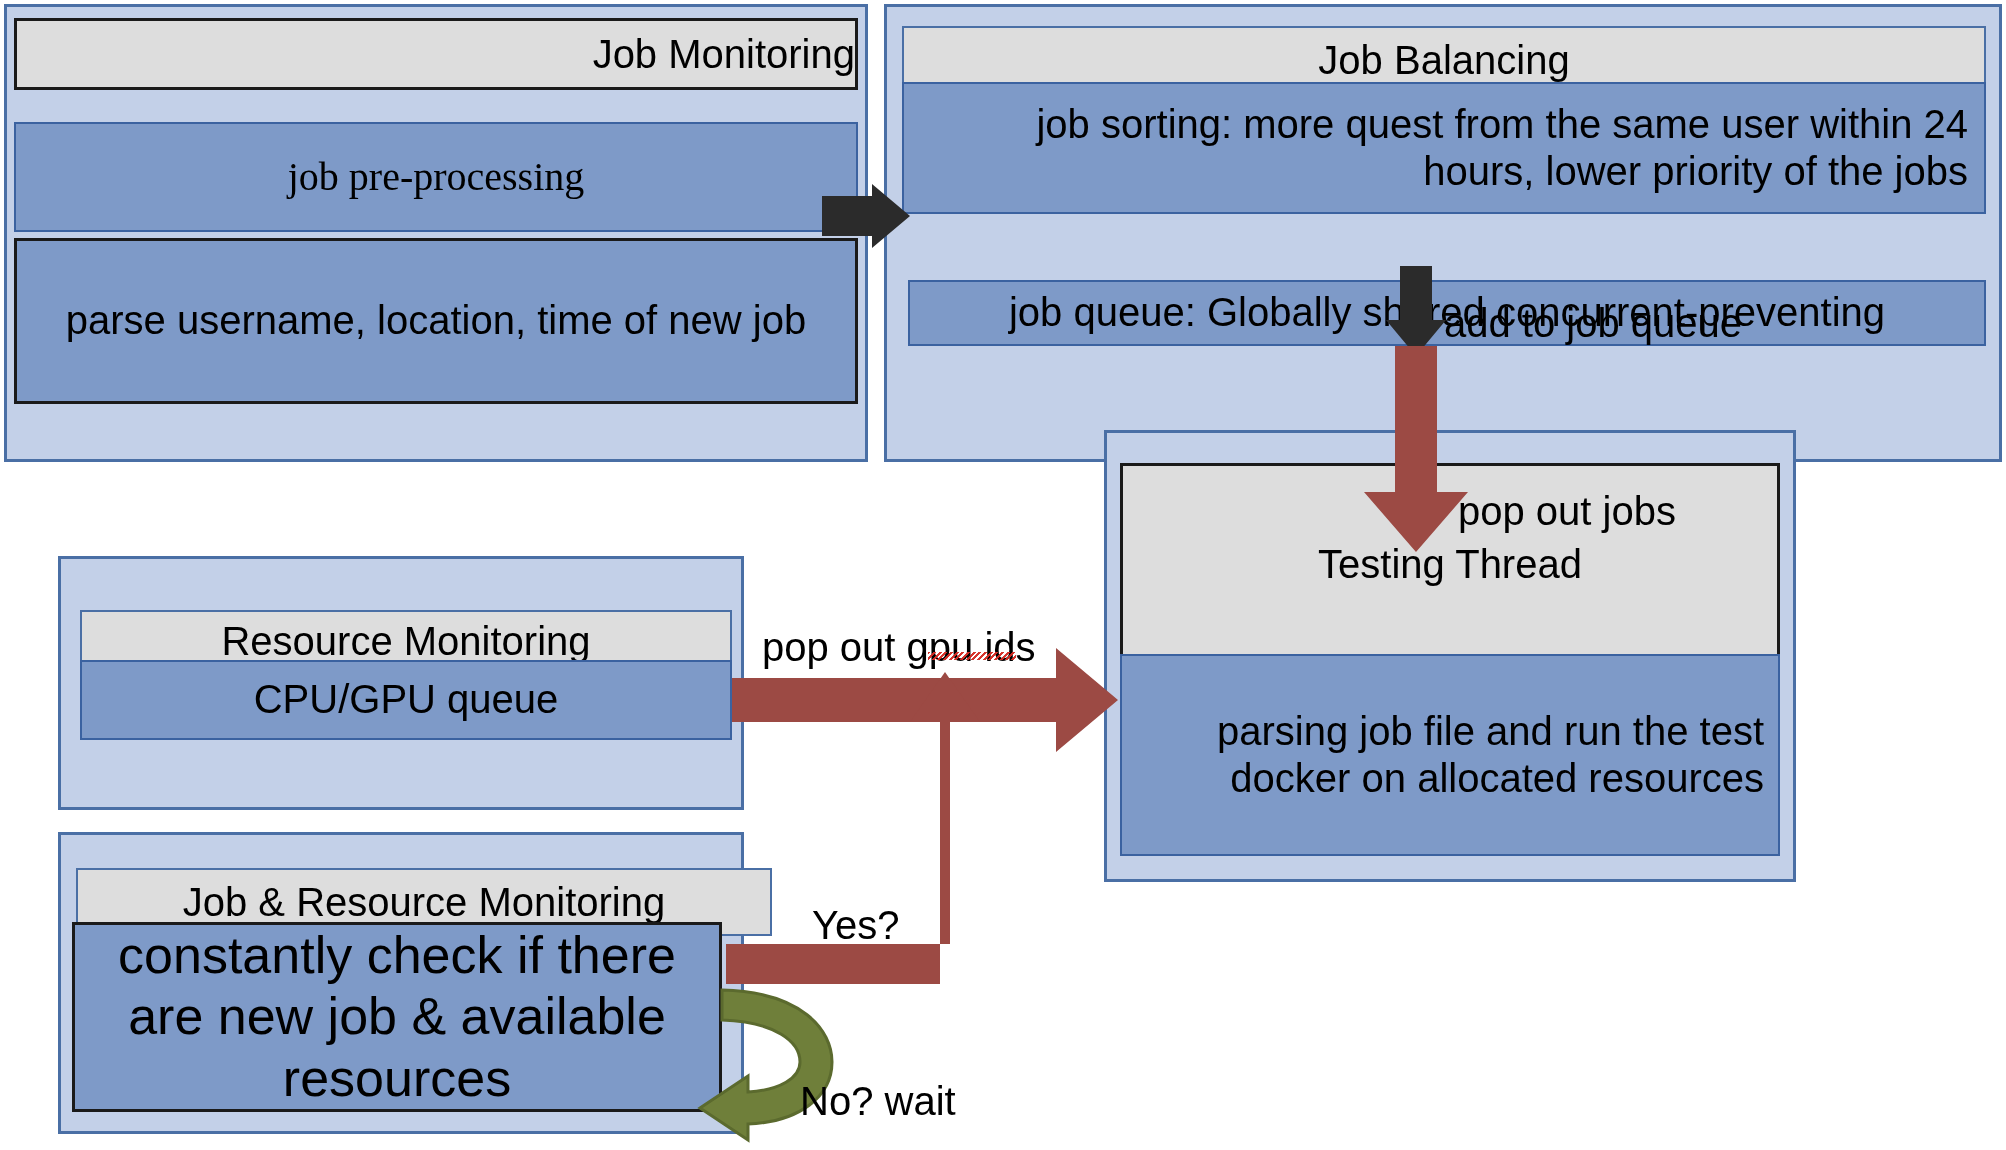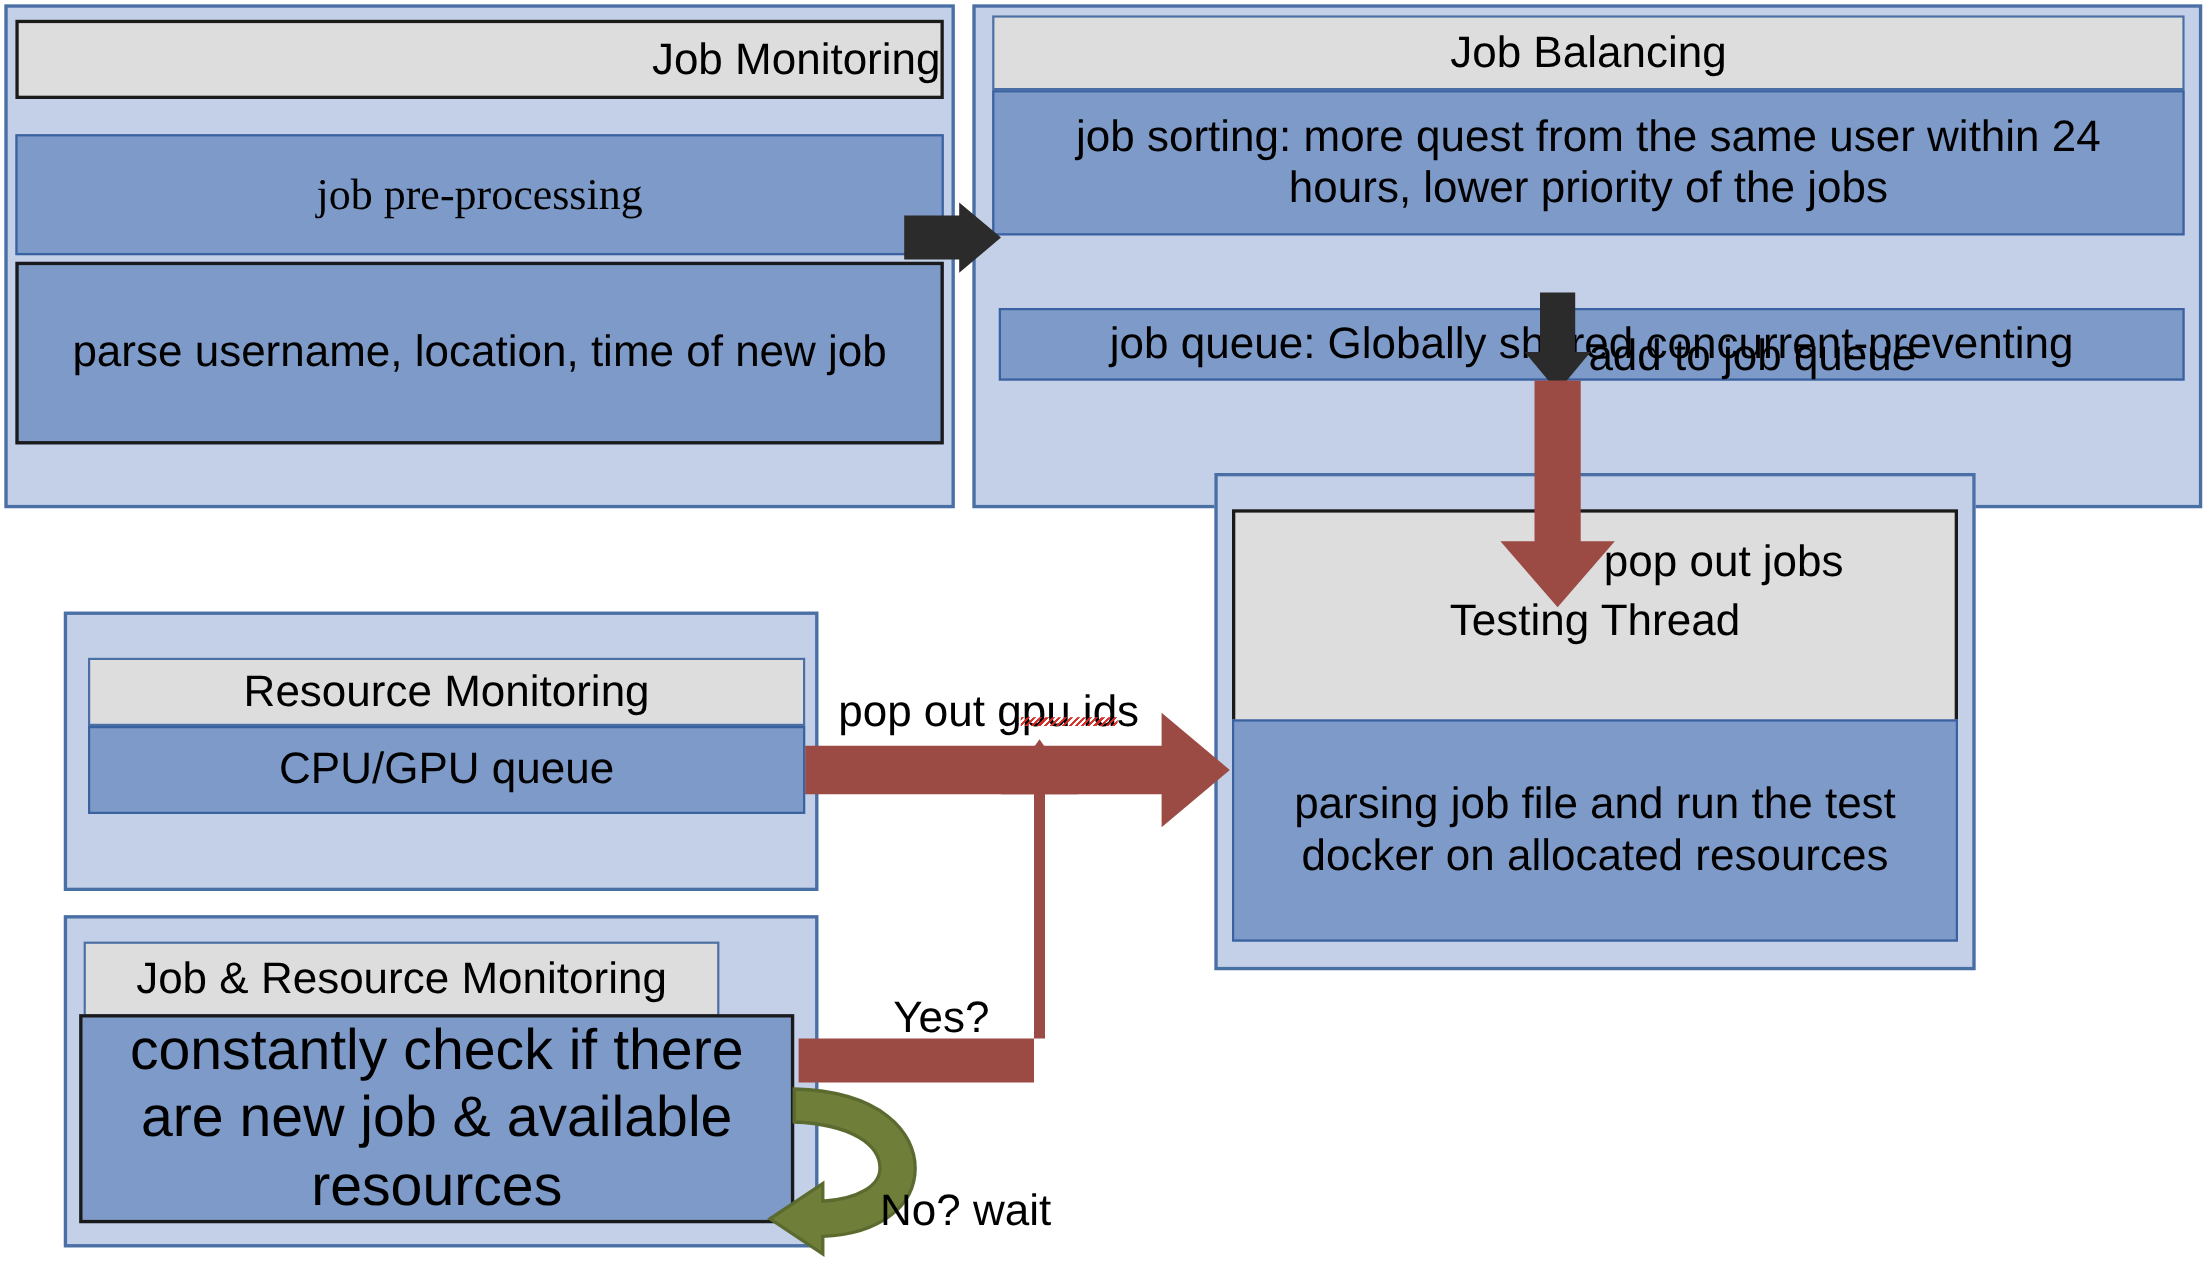"Job Balancing" .hdr.thin-border { margin-top: none -> 12px }
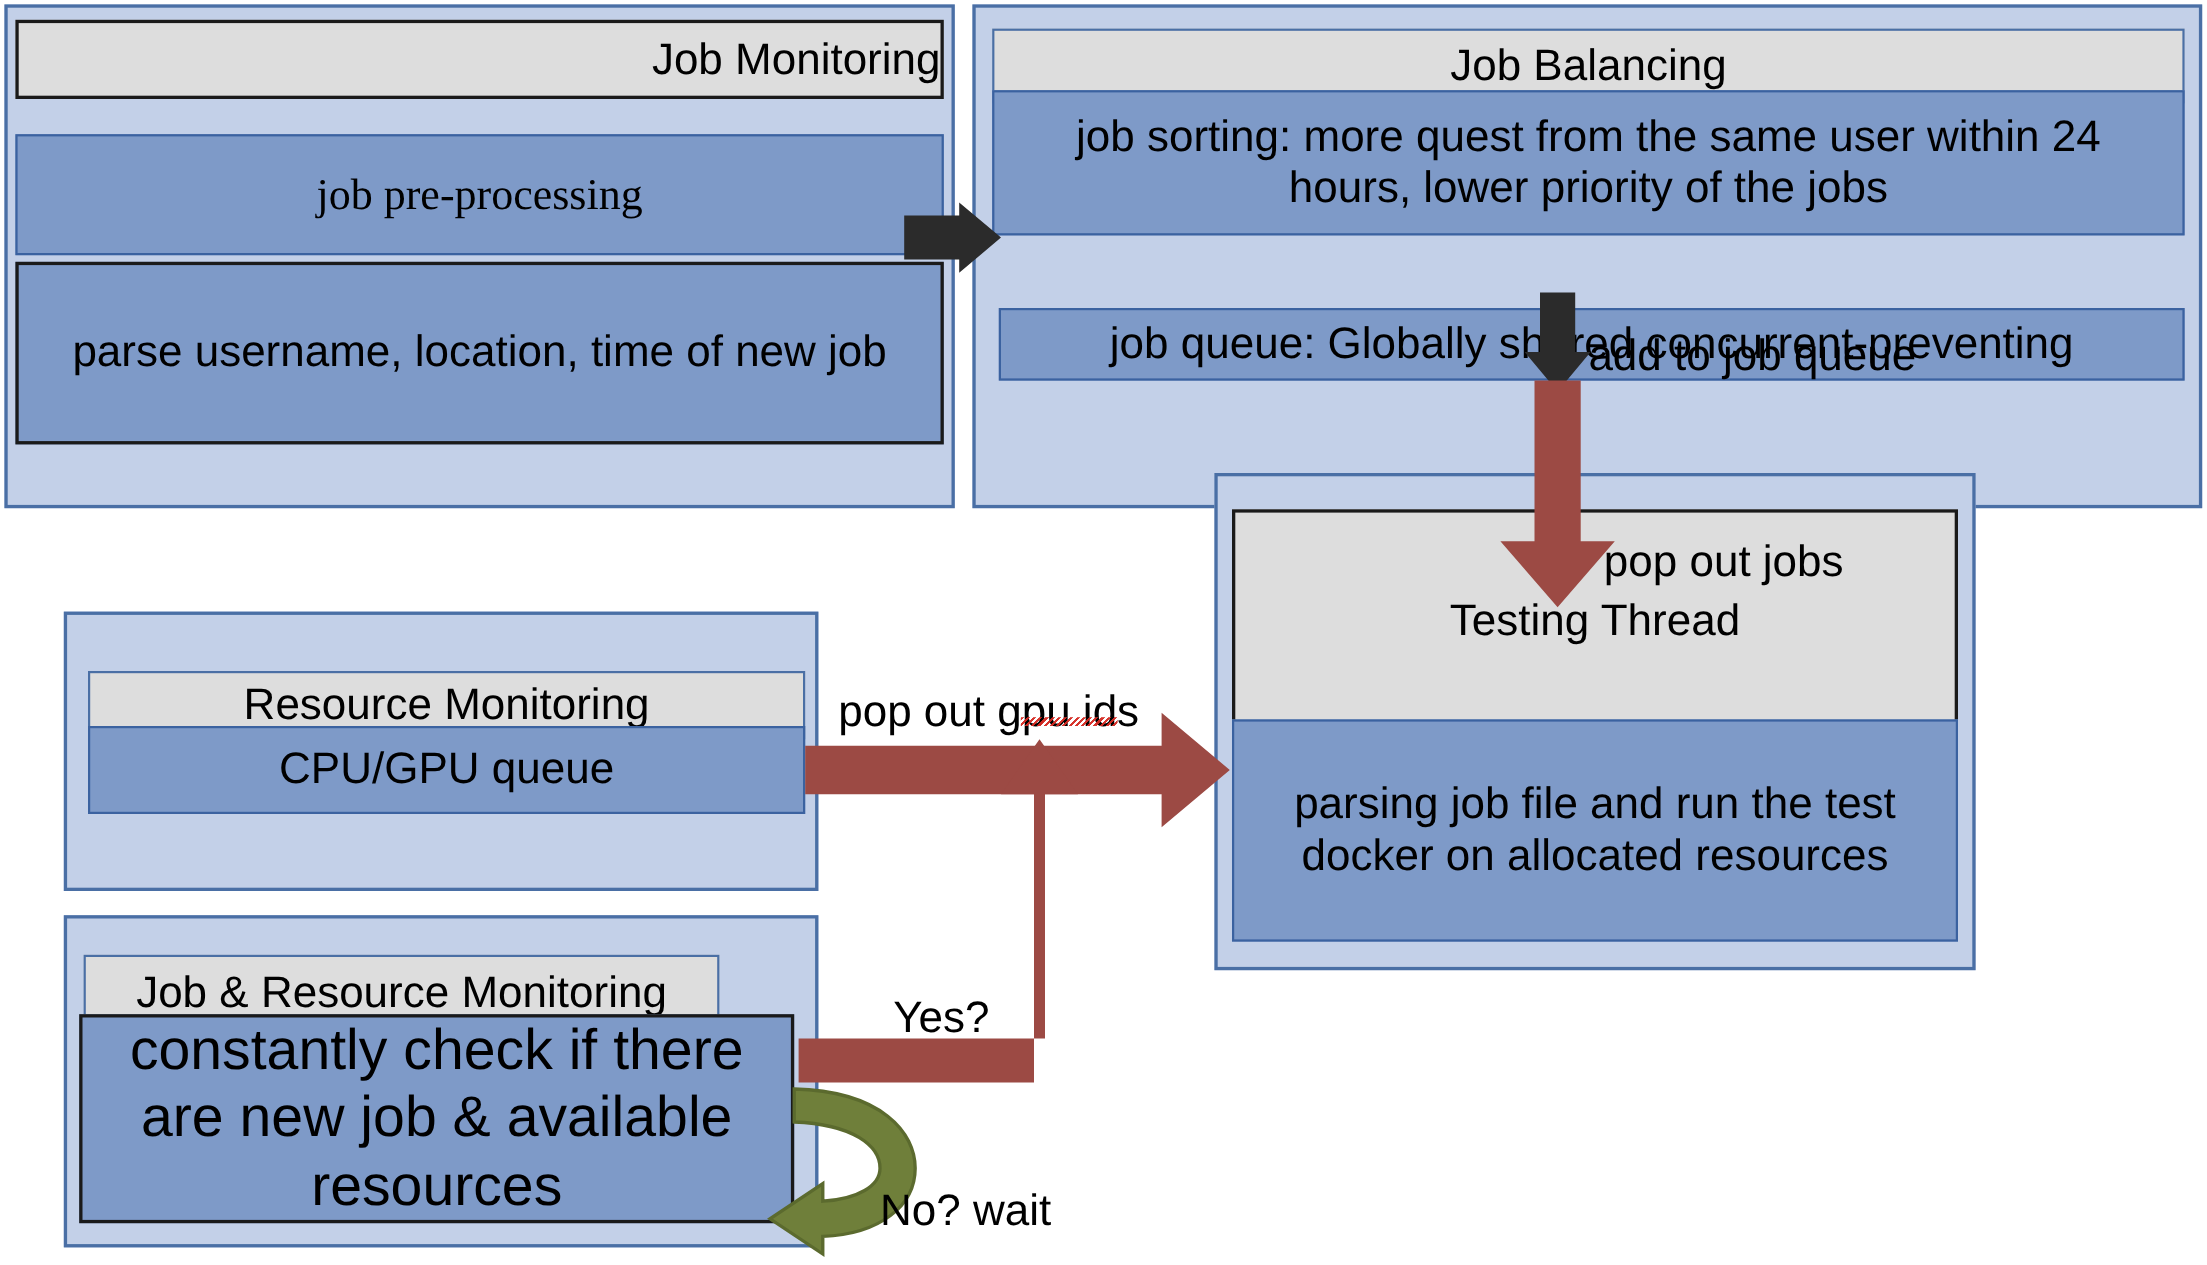"job sorting: more quest from" .bx.b-blue { text-align: none -> right }
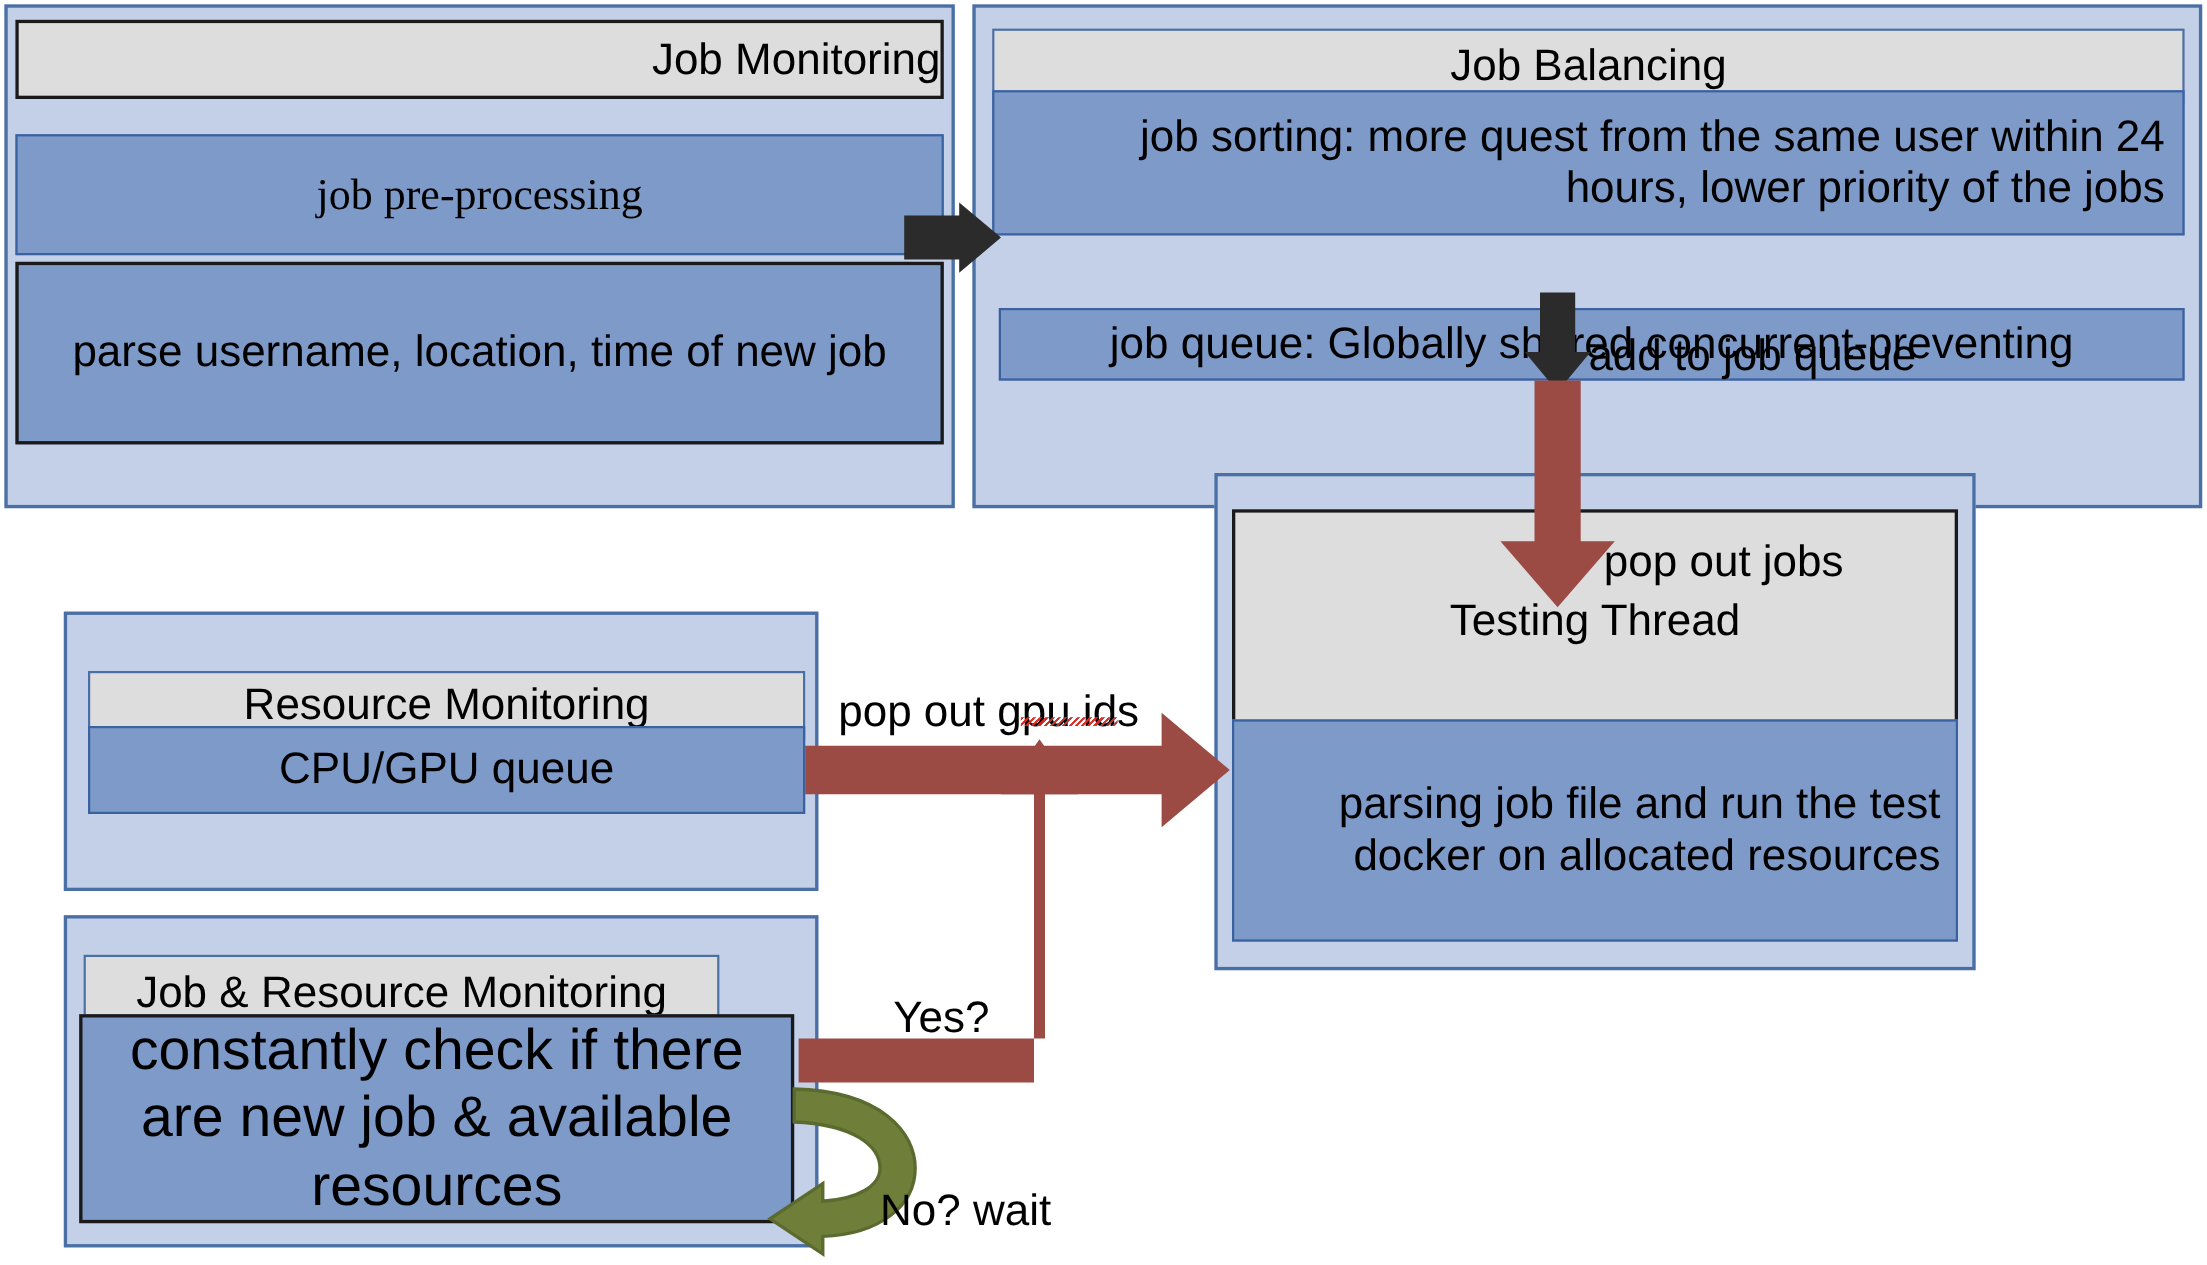"Job & Resource Monitoring" div.hdr { width: 578px -> 696px }
